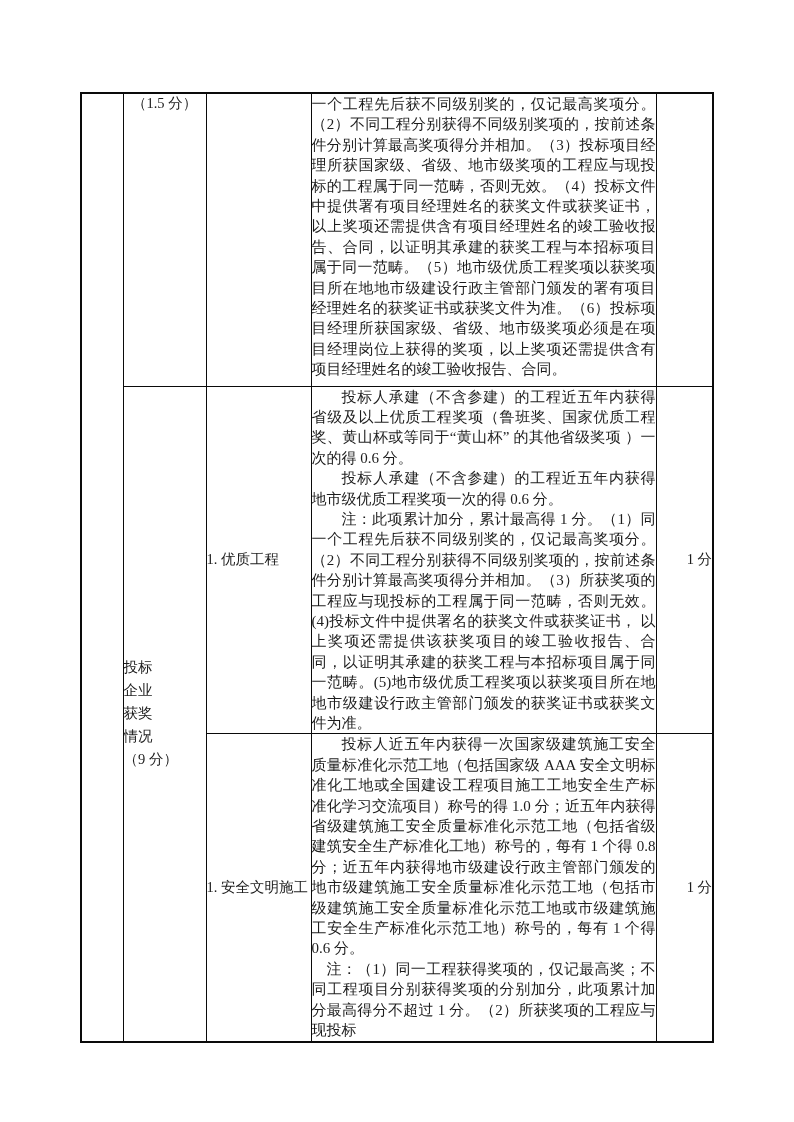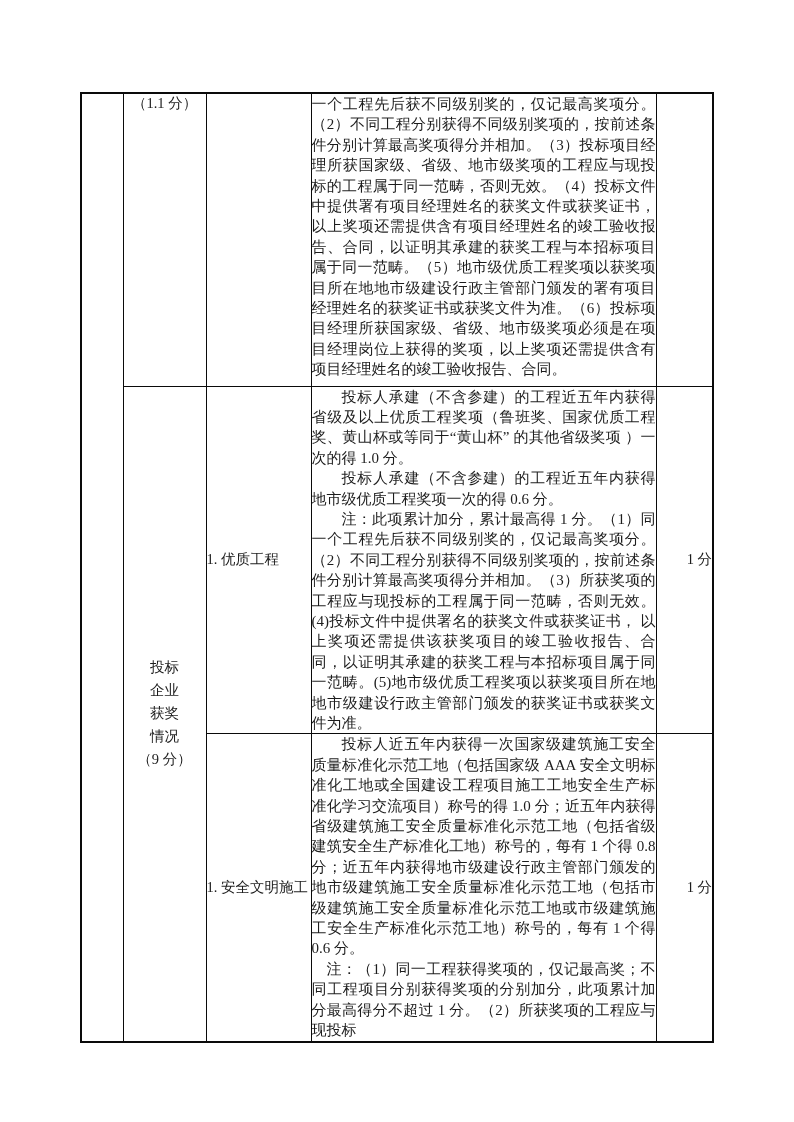"（1.1 分）" span { text: 1.1 -> 1.5 }
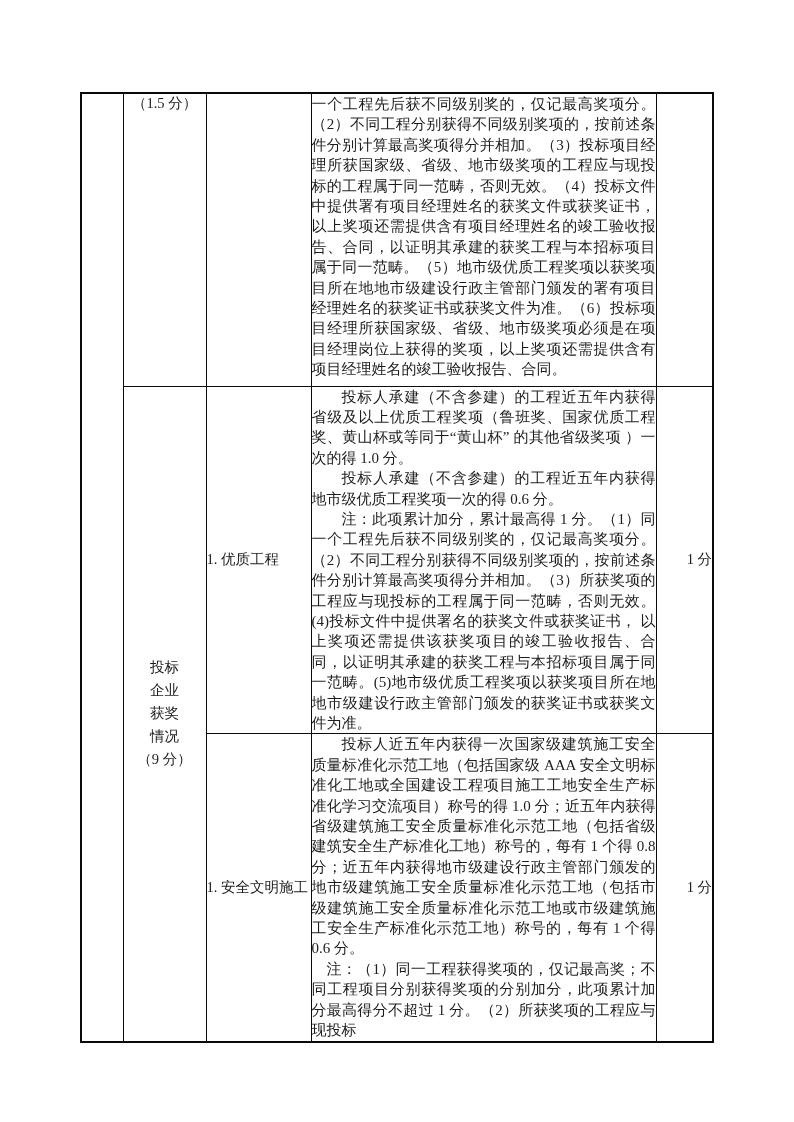"投标人承建（不含参建）的工程近五年内获得省级及以上优质工程奖项（鲁班奖、国家优质" p.indent-2 { text: 1.0 -> 0.6 }
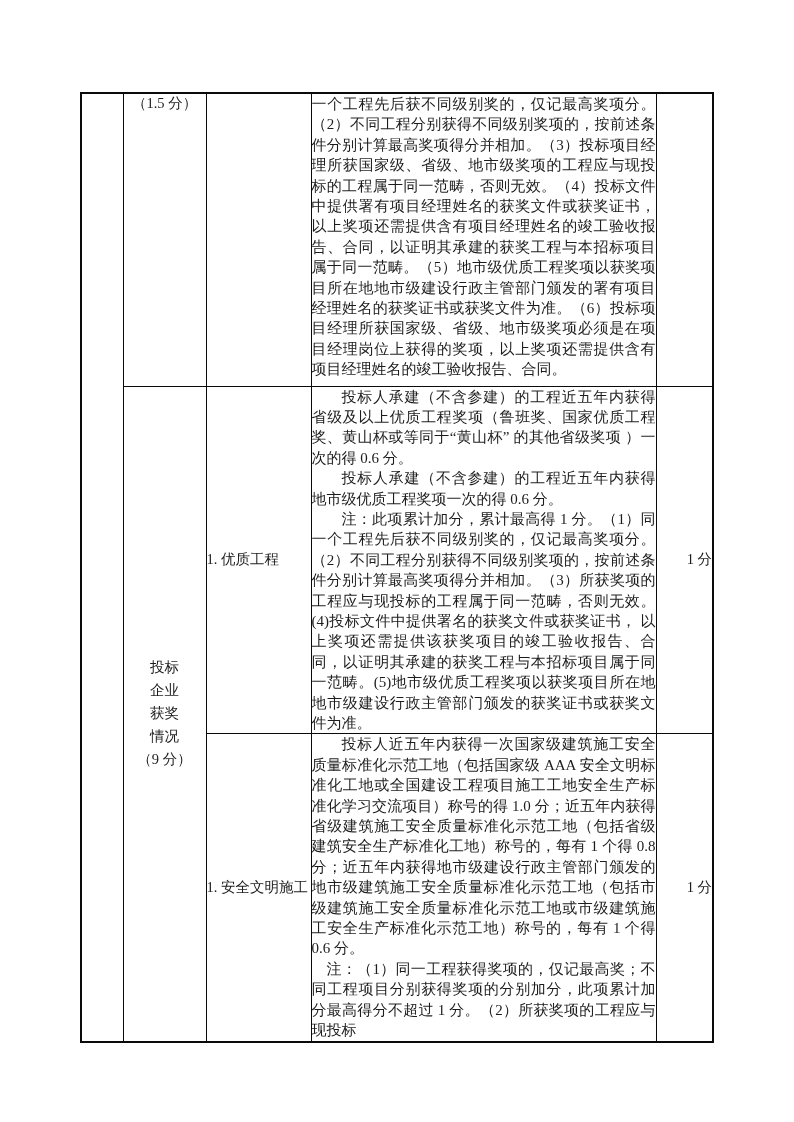"投标" .cell-category { text-align: center -> left }
